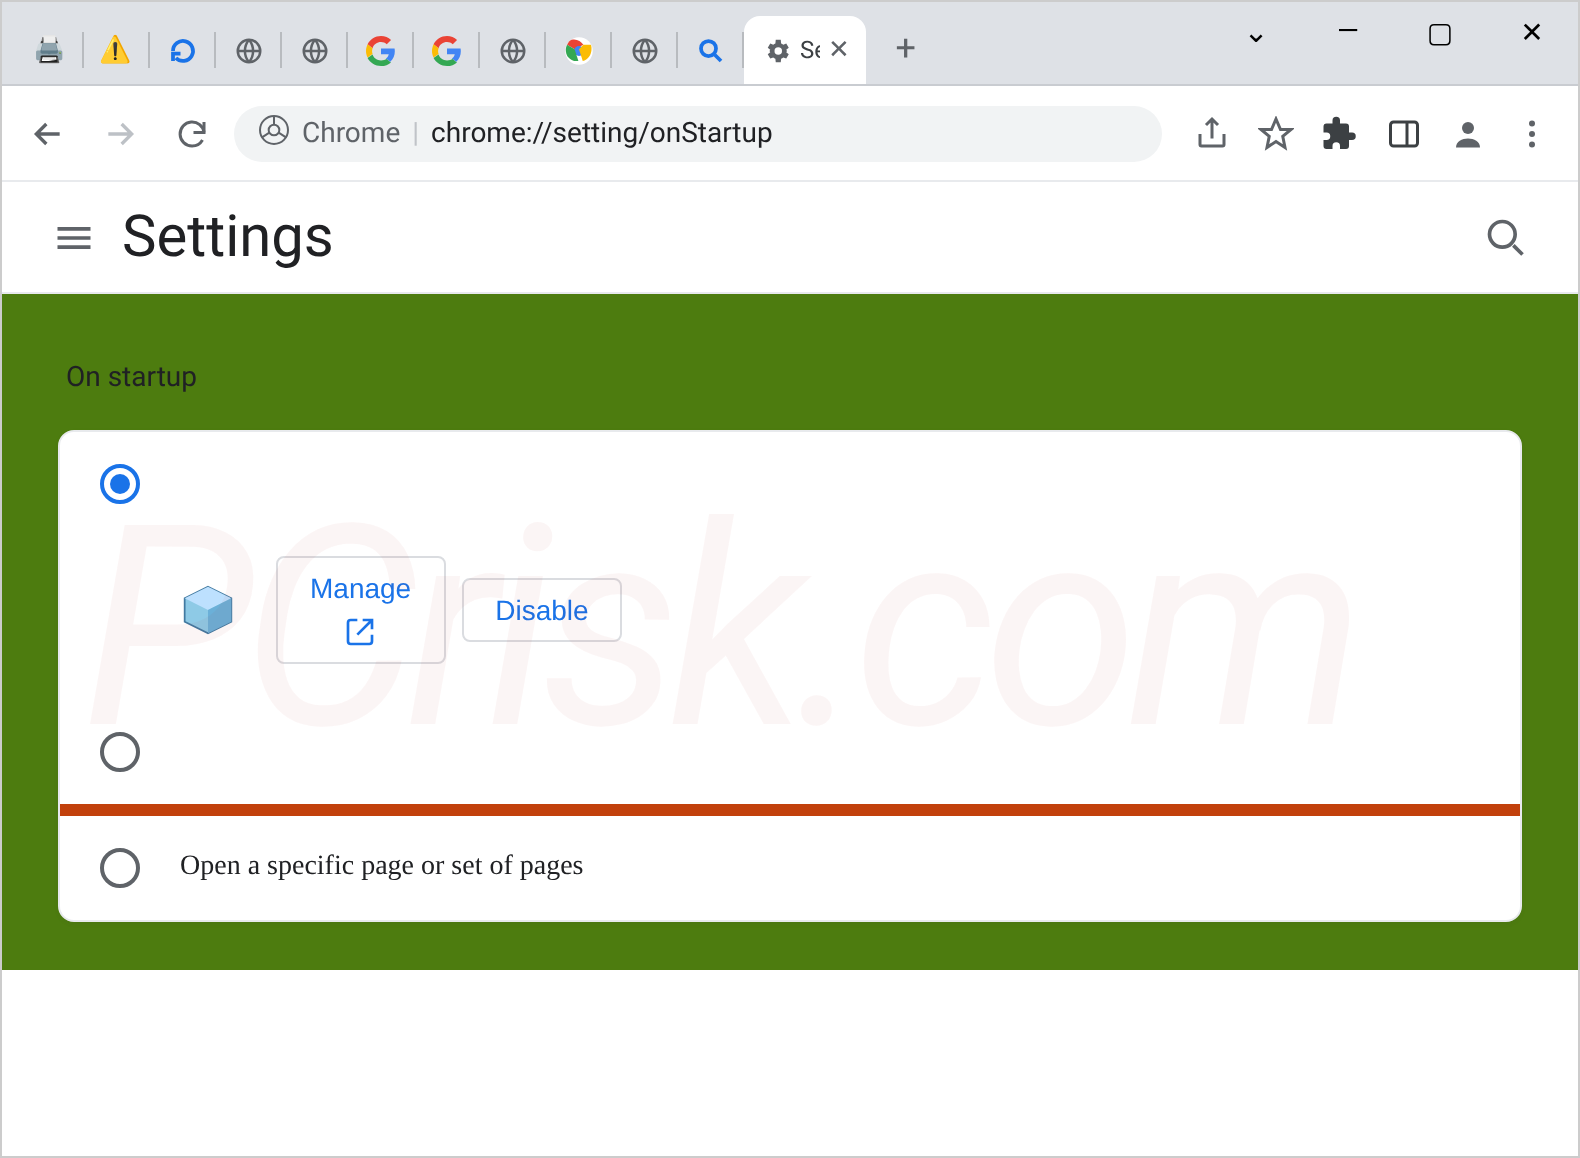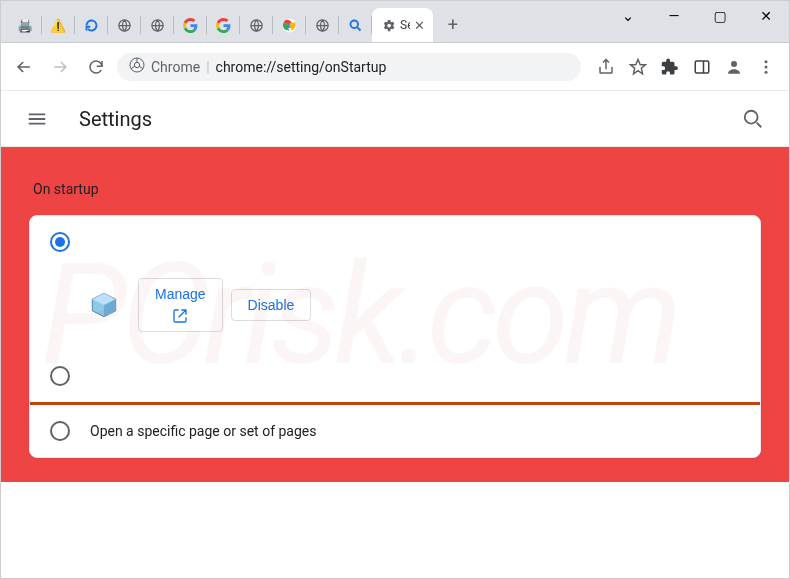"Settings" .page-title { font-size: 20px -> 29px; margin-left: 22px -> 4px }
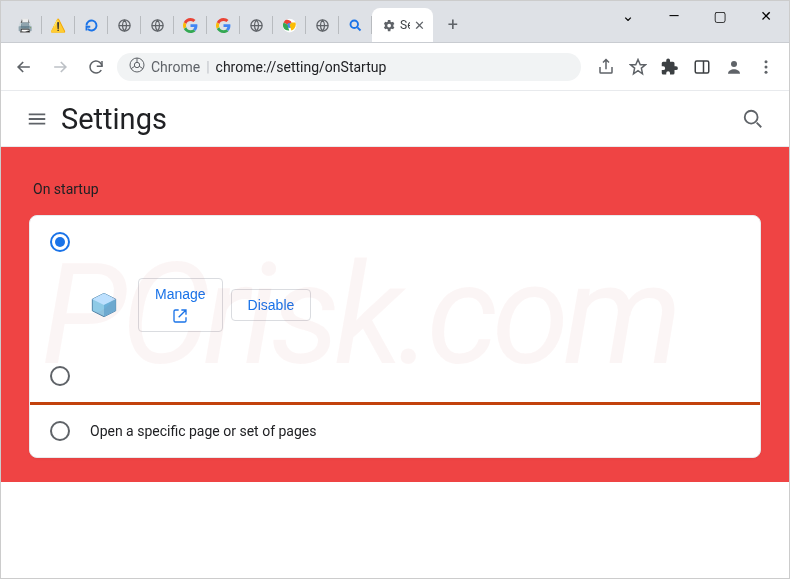"On startup" .content { background: #ef4444 -> #4d7c0f }
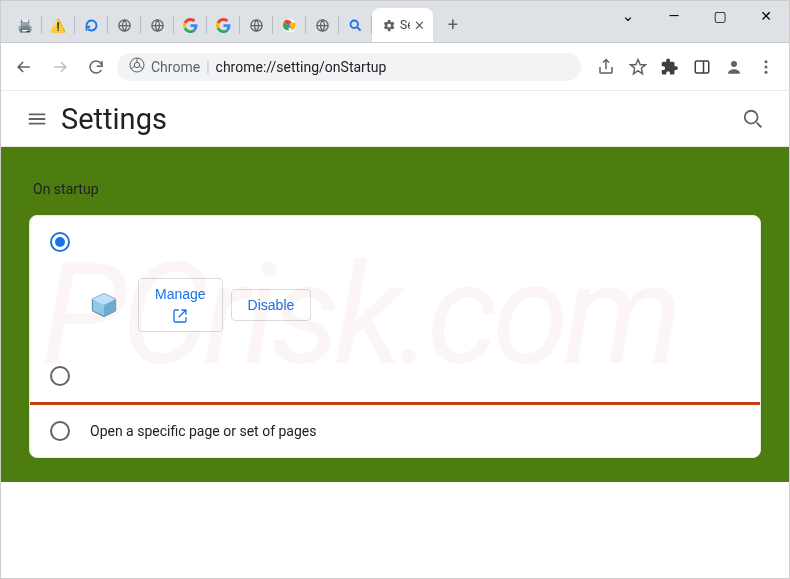"Open a specific page or" .row + .row { border-top: 3px solid #c2410c -> 6px solid #c2410c; font-family: none -> Liberation Serif, serif }
